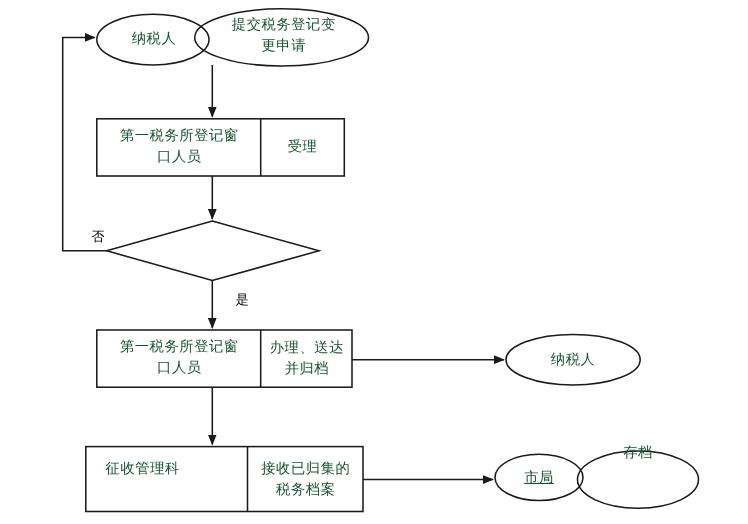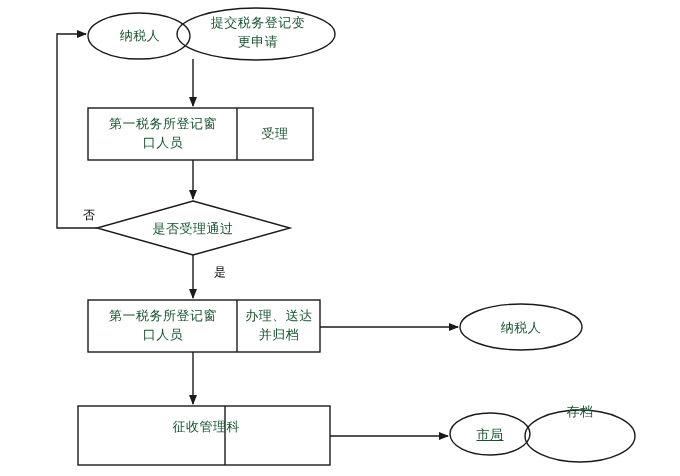"是否受理通过" div.node-label { html: <div>是否受理通过</div> -> none }
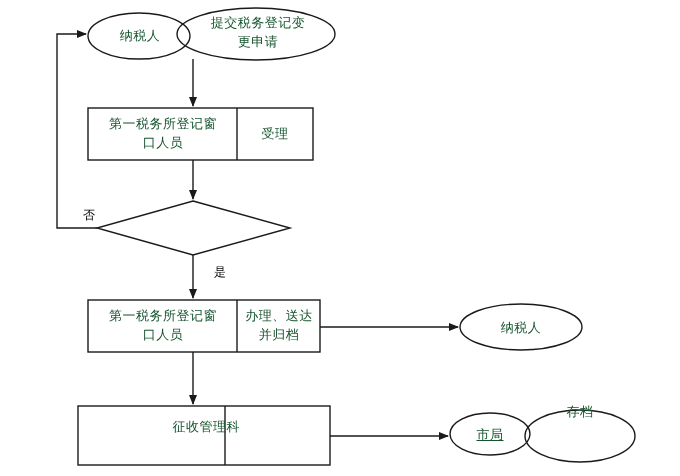"征收管理科" div.node-label { left: 112px -> 96px; text-align: right -> none }
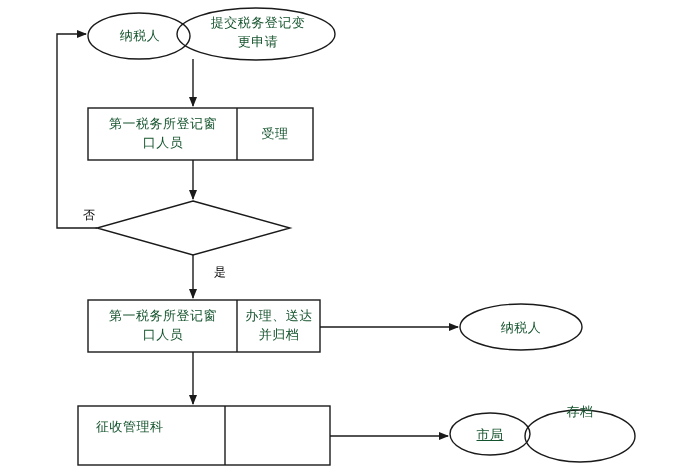"接收已归集的" div.node-label { html: none -> <div>接收已归集的 税务档案</div> }
